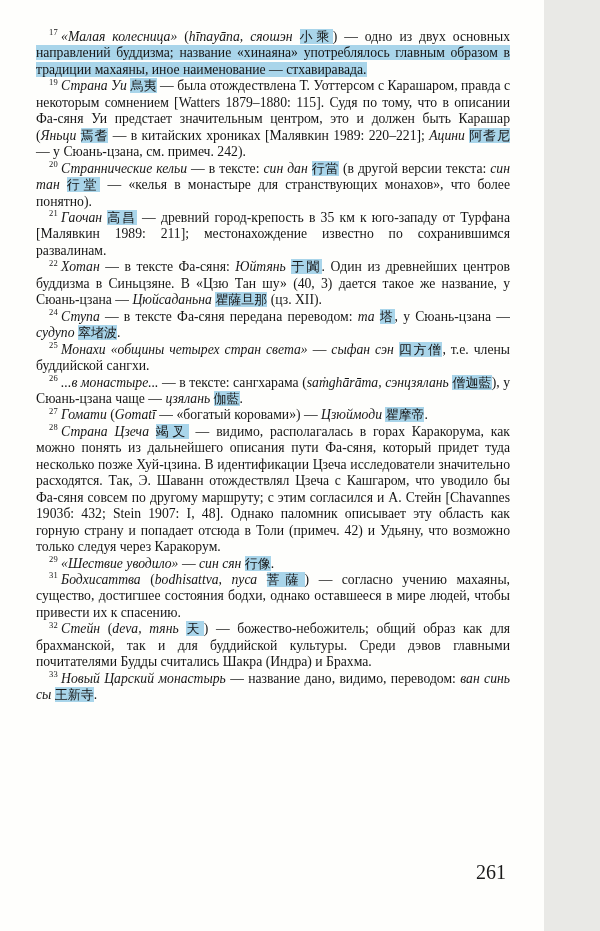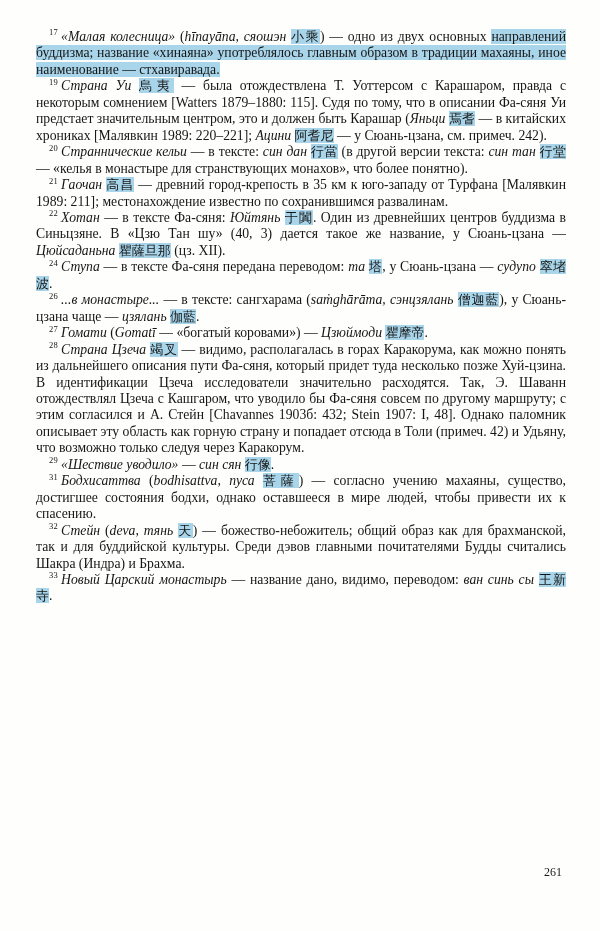"17 «Малая колесница» (hīnayāna, сяошэн" .page { width: 600px -> 544px }
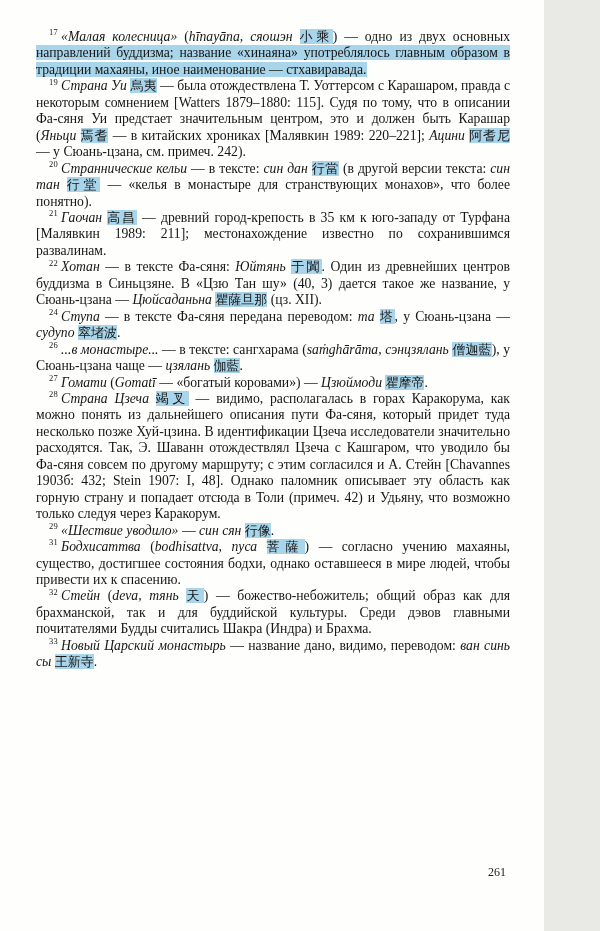"25 Монахи «общины четырех стран" p.note { html: none -> <p><sup>25</sup><span>Монахи «общины четырех стран света»</span><span> — </span><span>сыфан сэн</span><span> </span><span>四方僧</span><span>, т.е. члены буддийской сангхи.</span></p> }
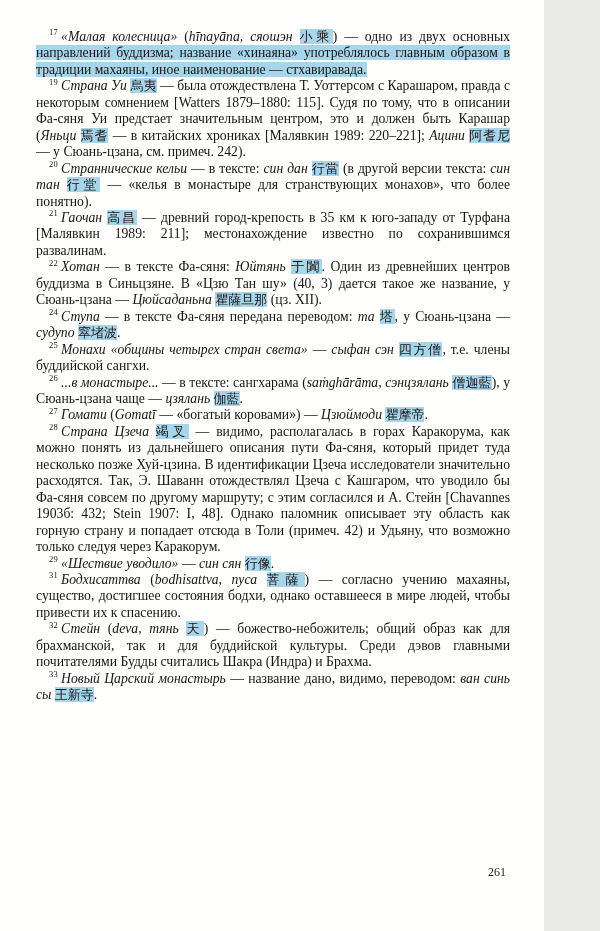"261" .page-number { font-size: 12px -> 20px }
